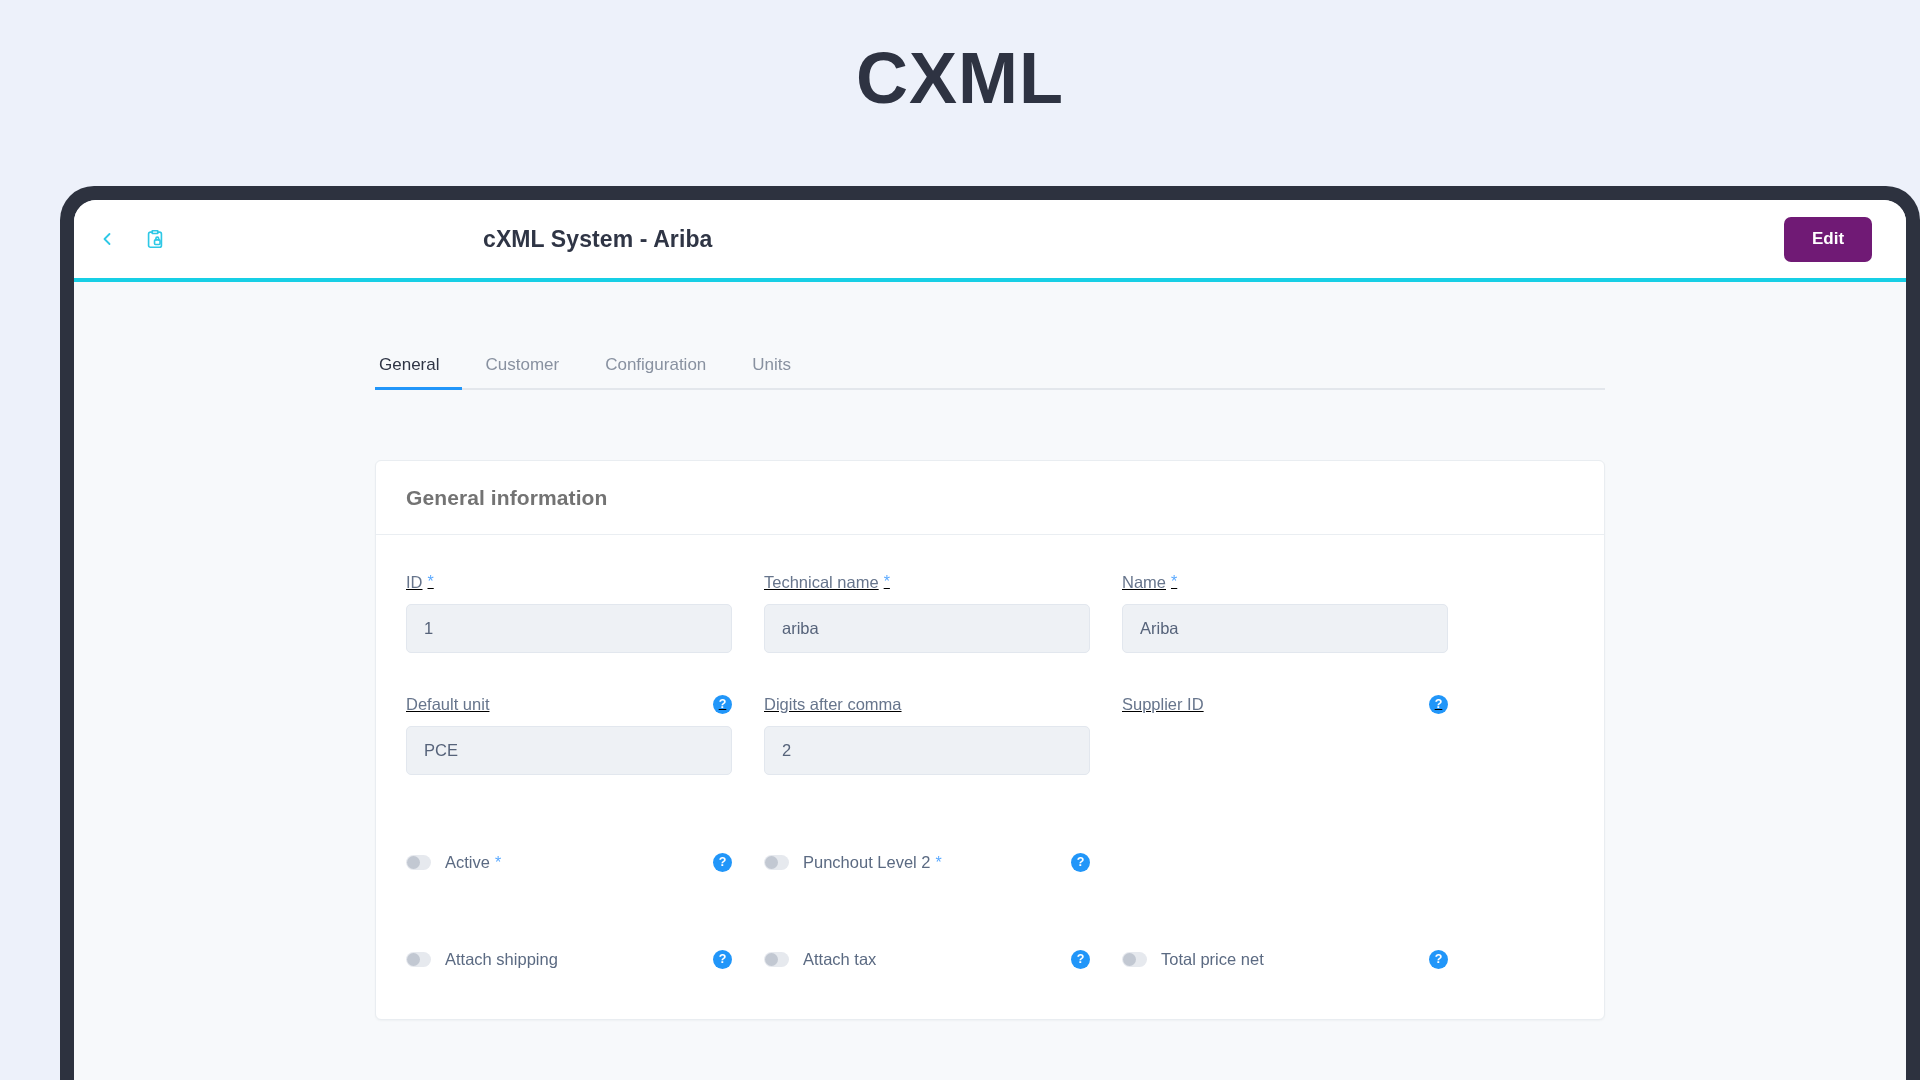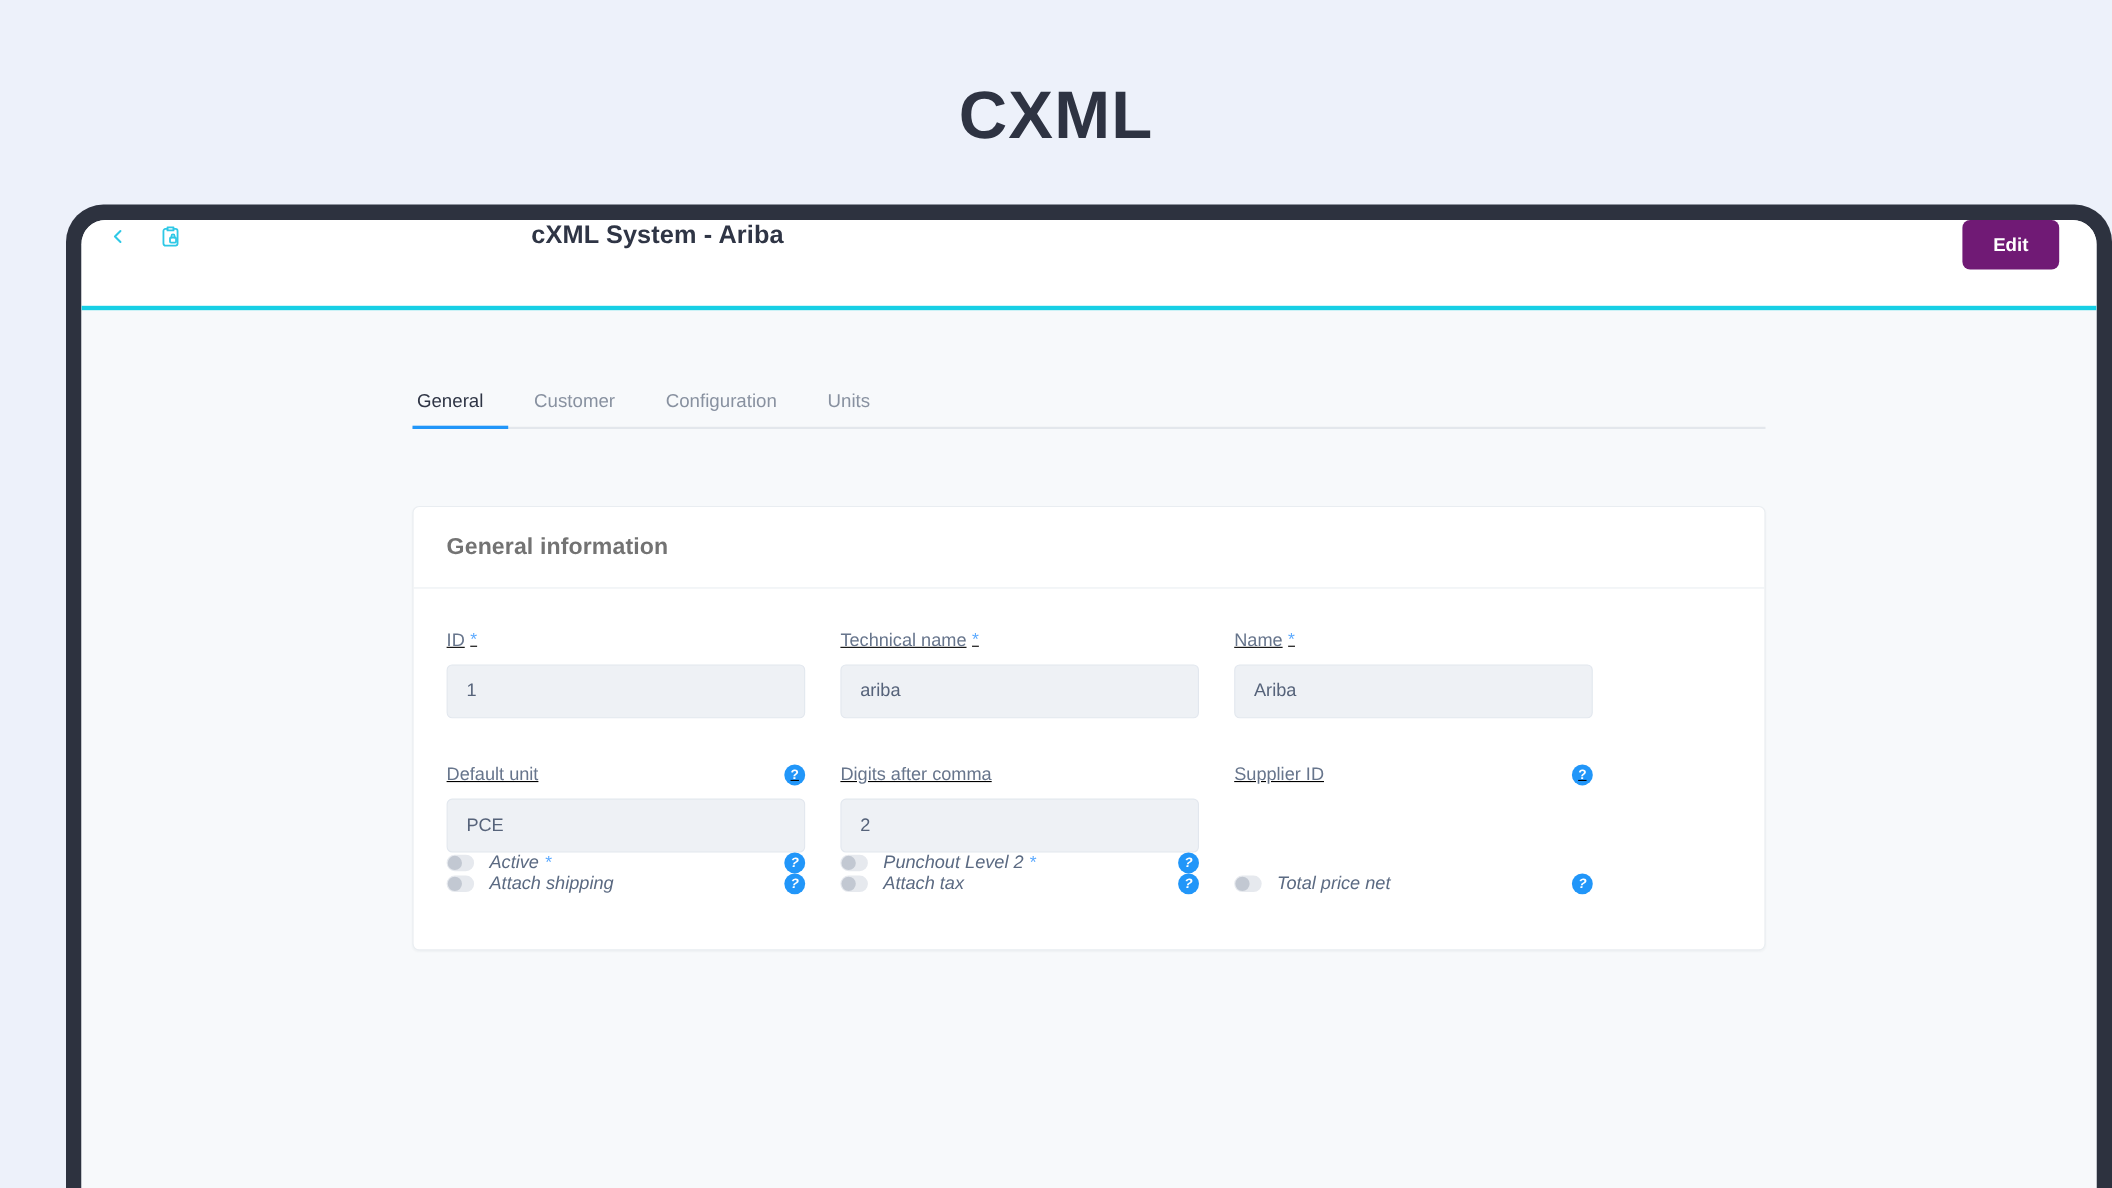"CXML" .page-title { font-size: 61px -> 72px; padding-top: 74px -> 42px }
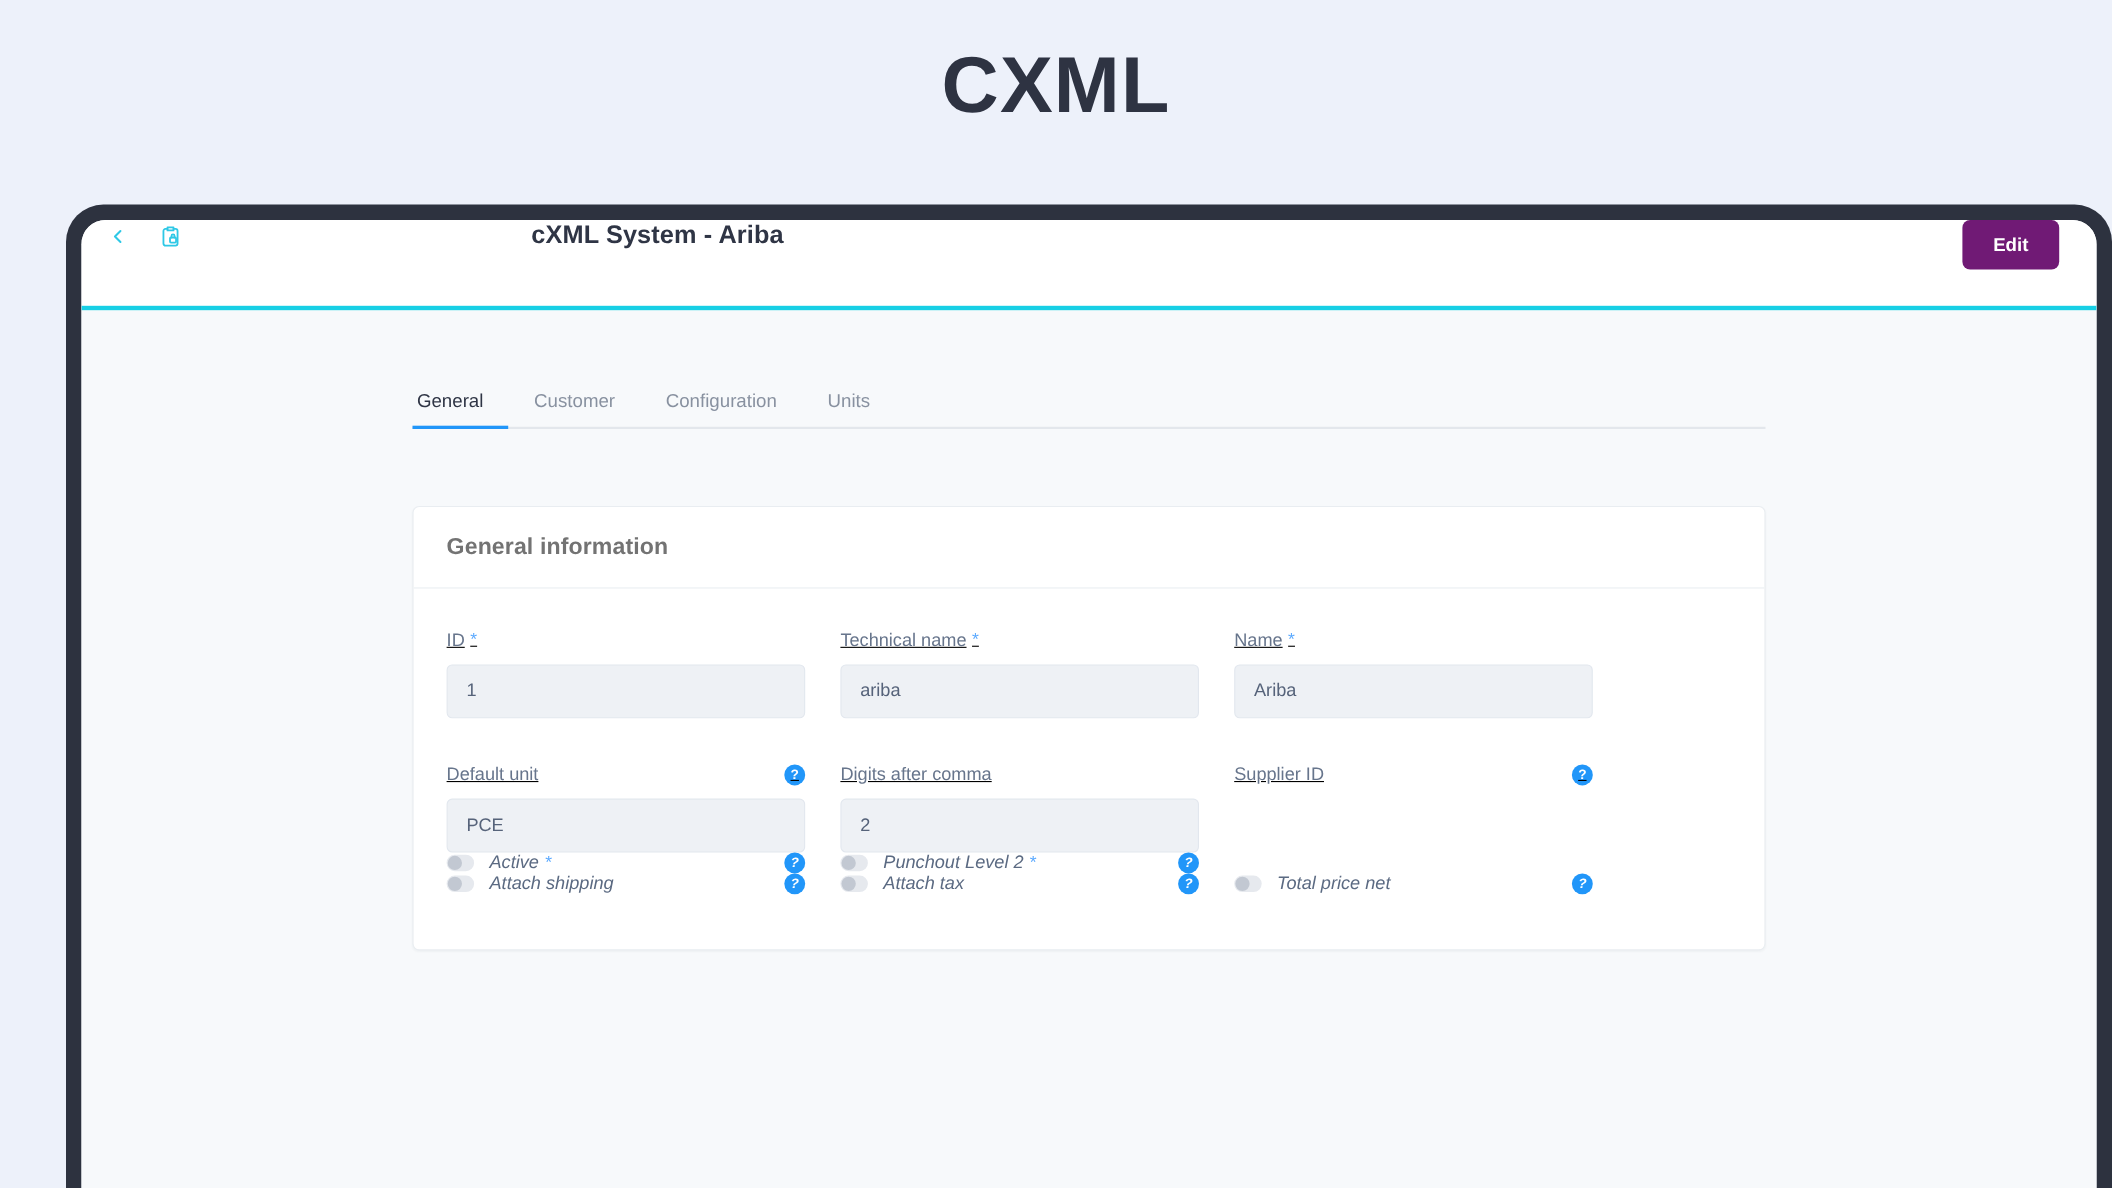"cXML System - Ariba" .app-header { align-items: flex-start -> center }
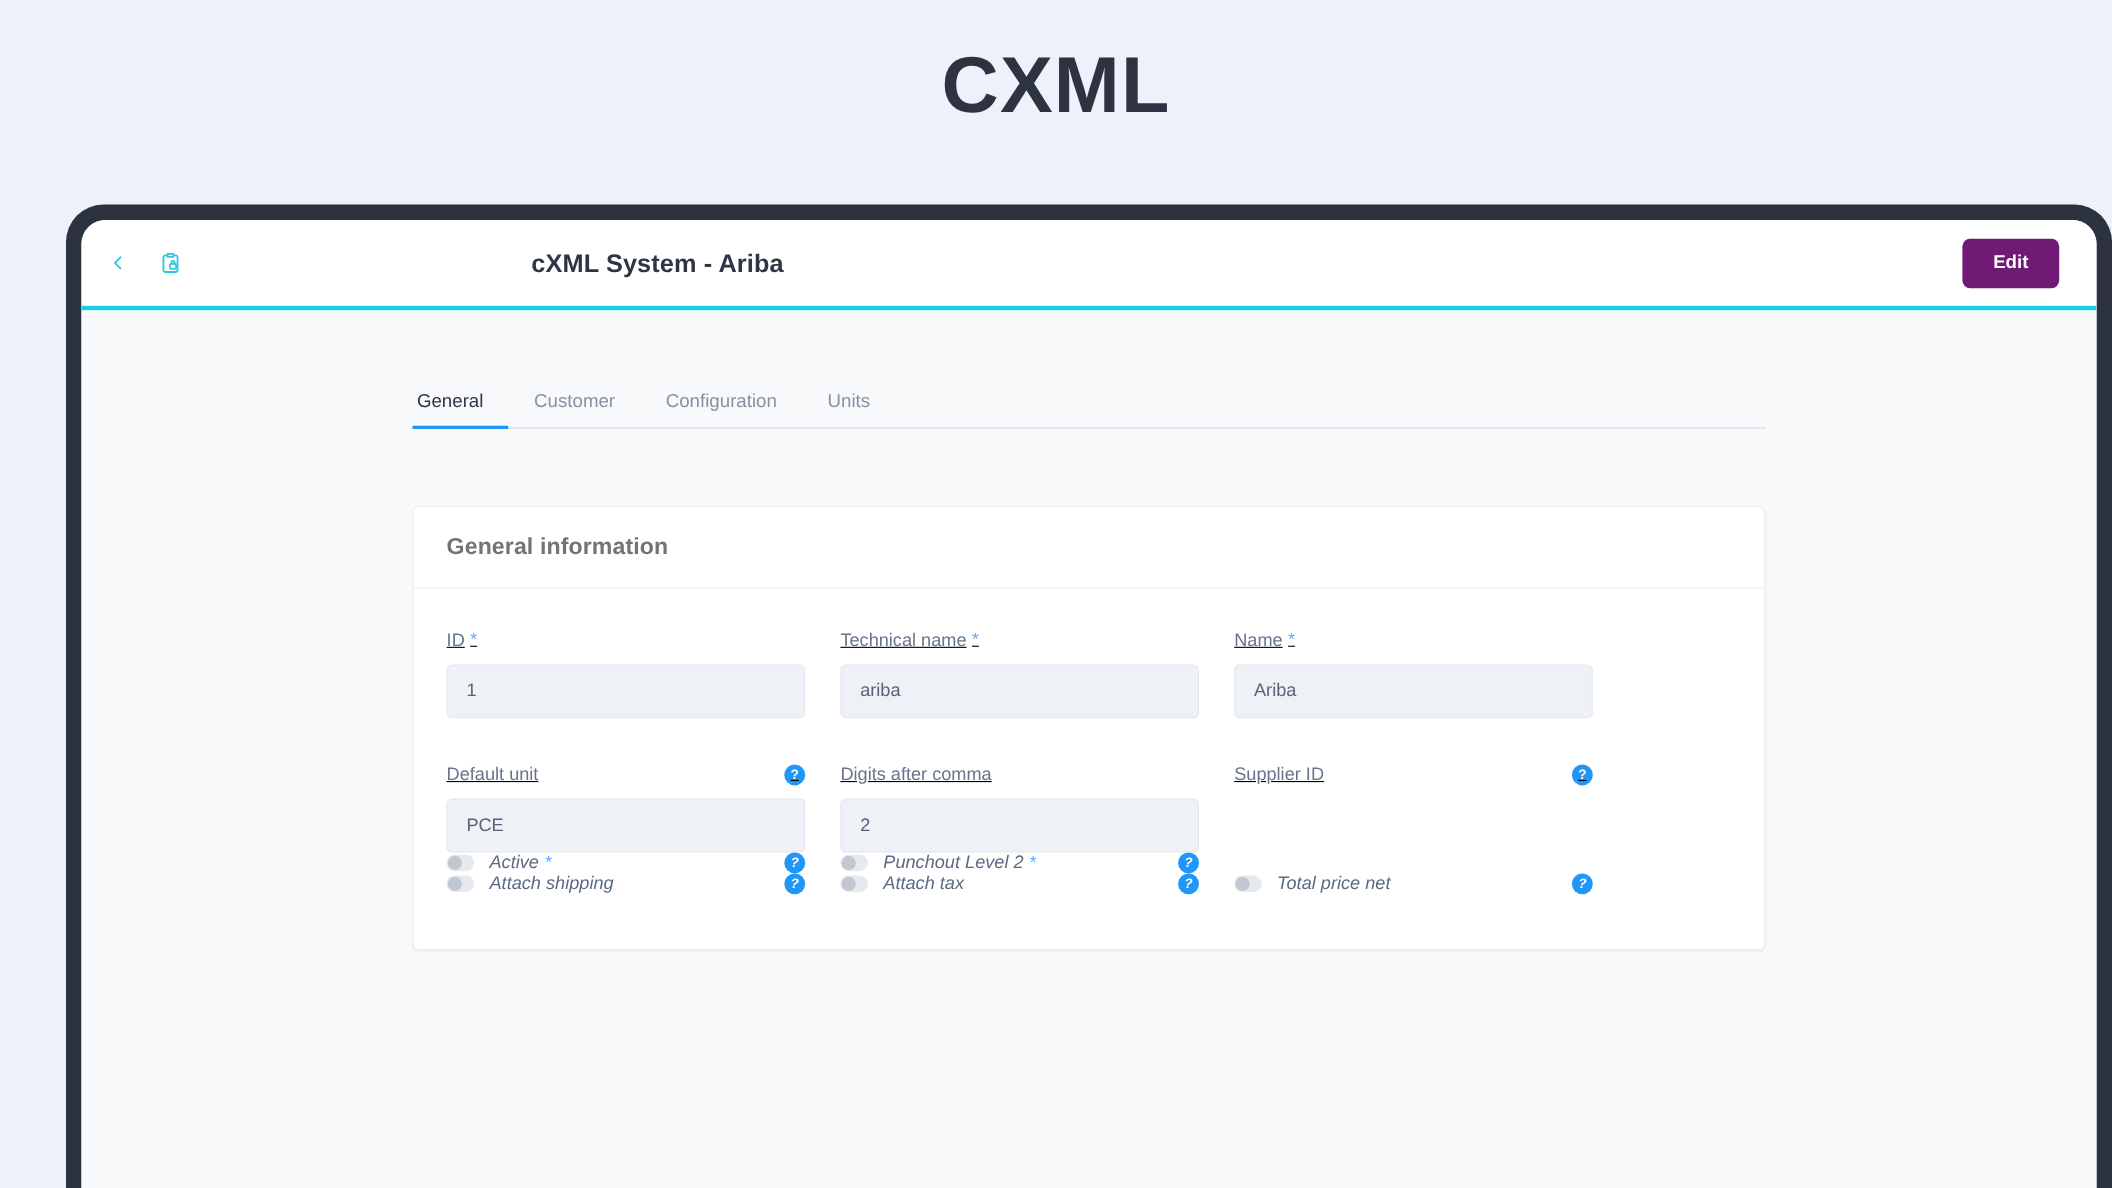"Active" .toggle-row { font-style: italic -> none; margin-top: none -> 78px }
